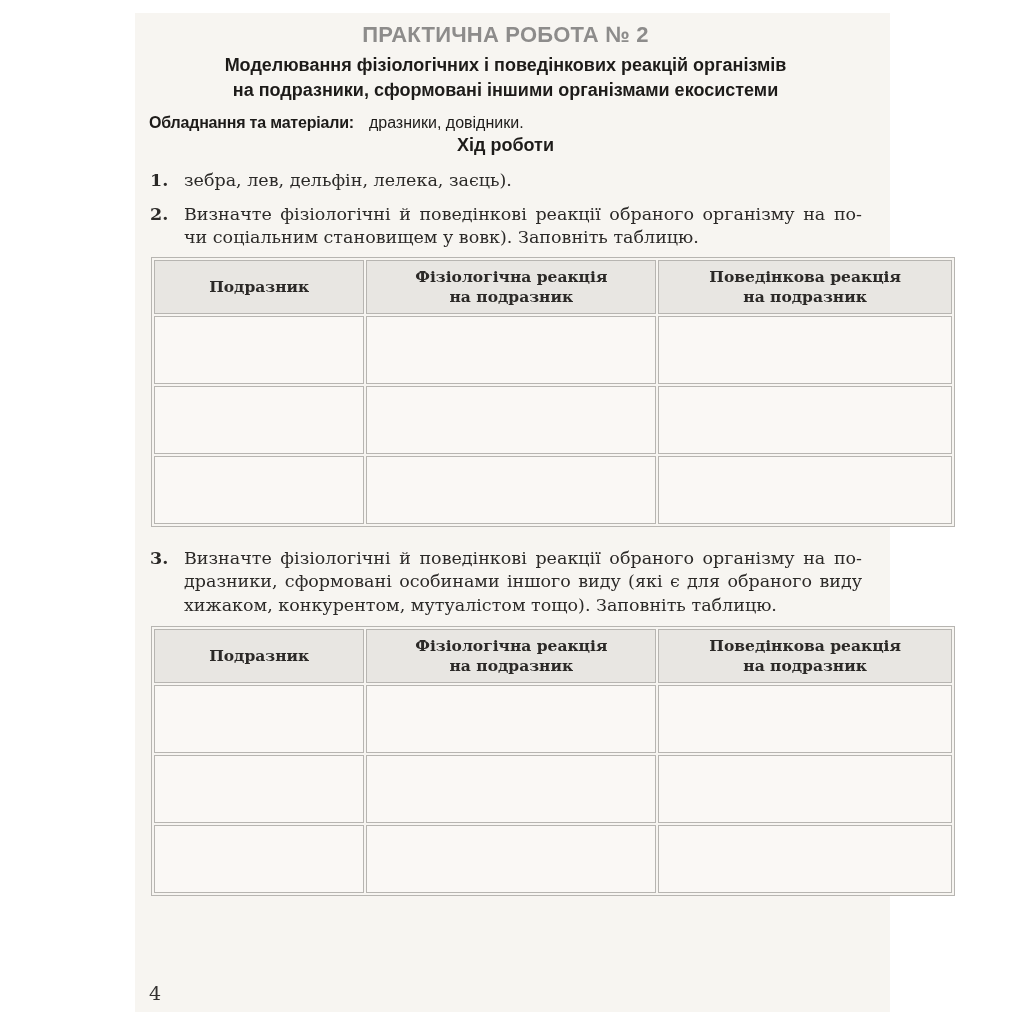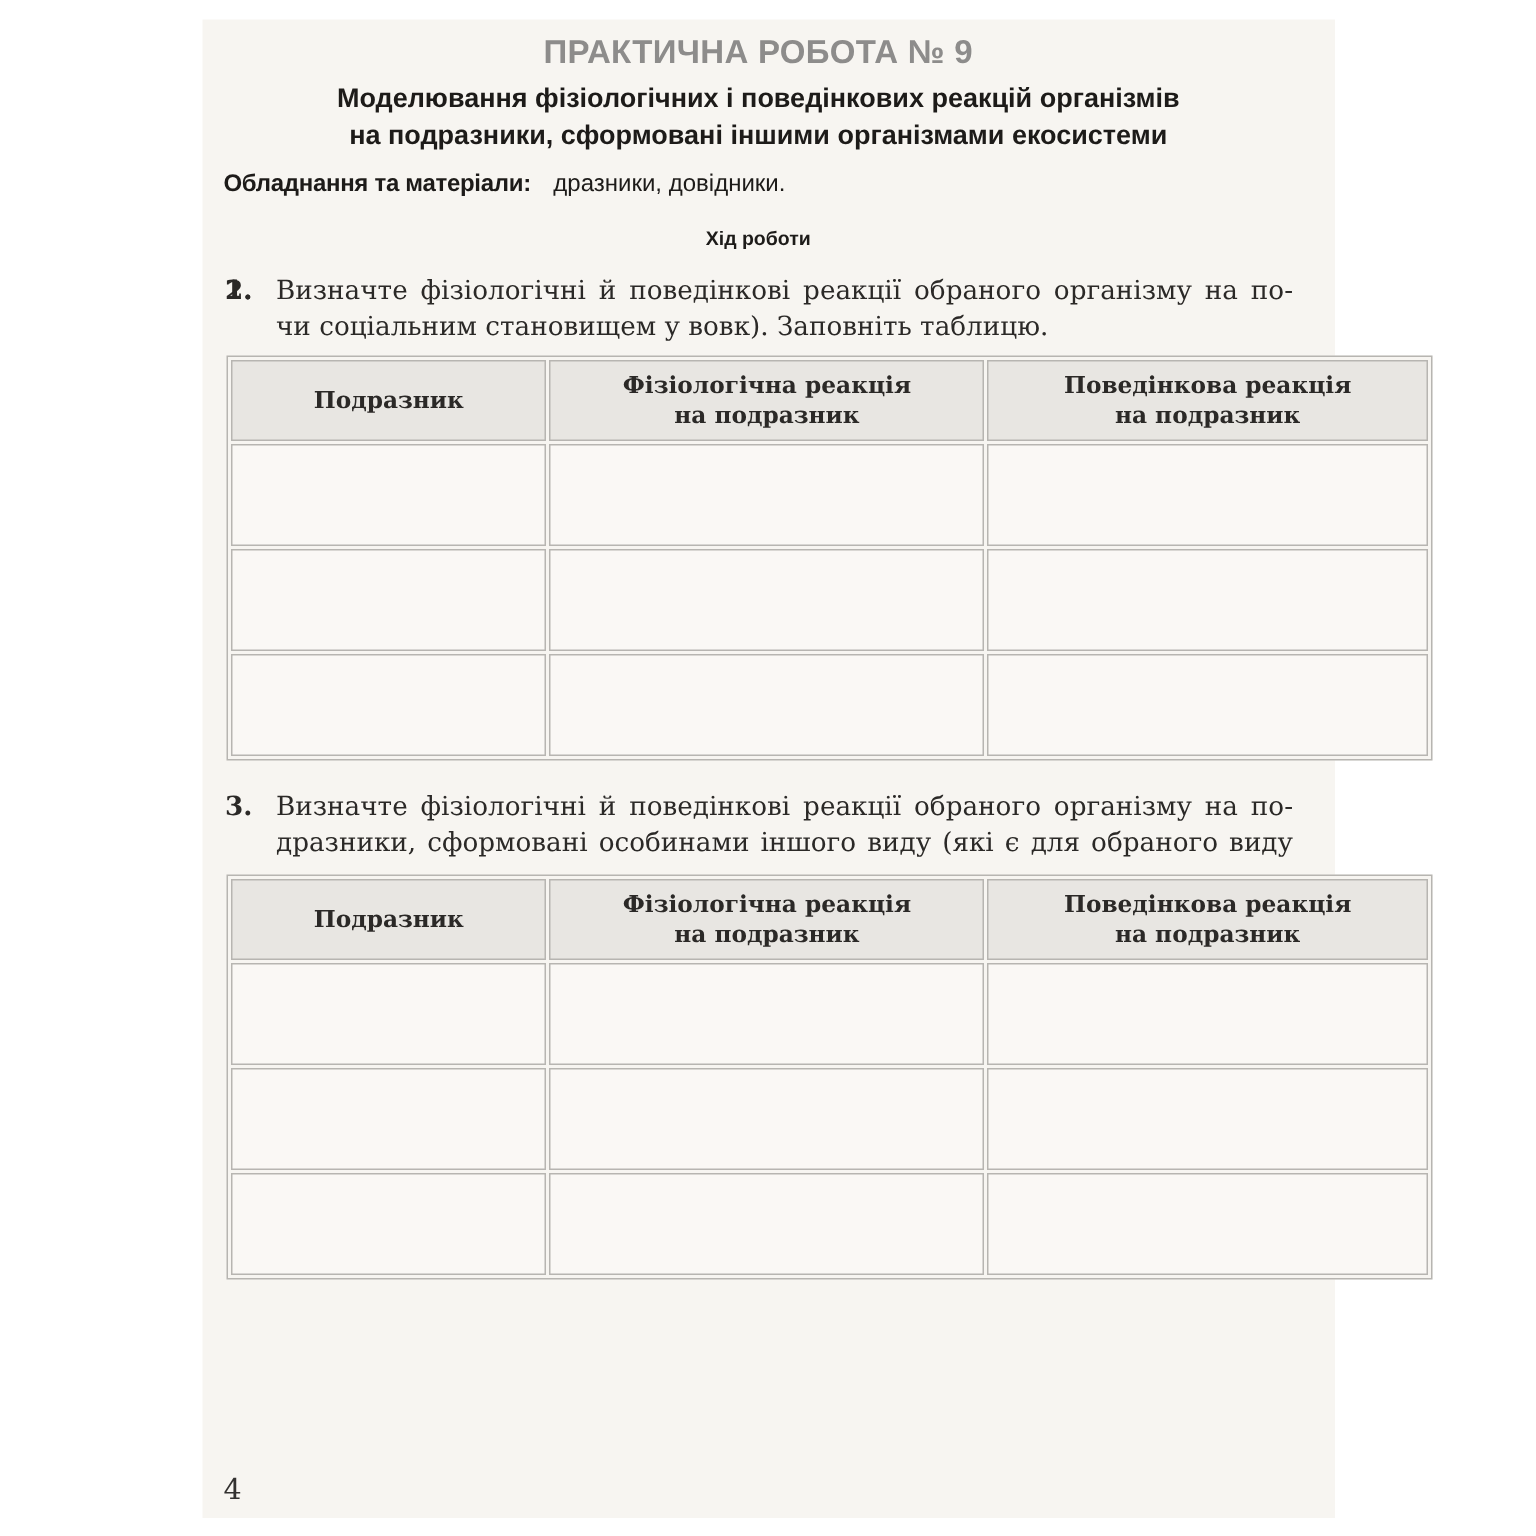"ПРАКТИЧНА РОБОТА № 9" div.title { text: 9 -> 2 }
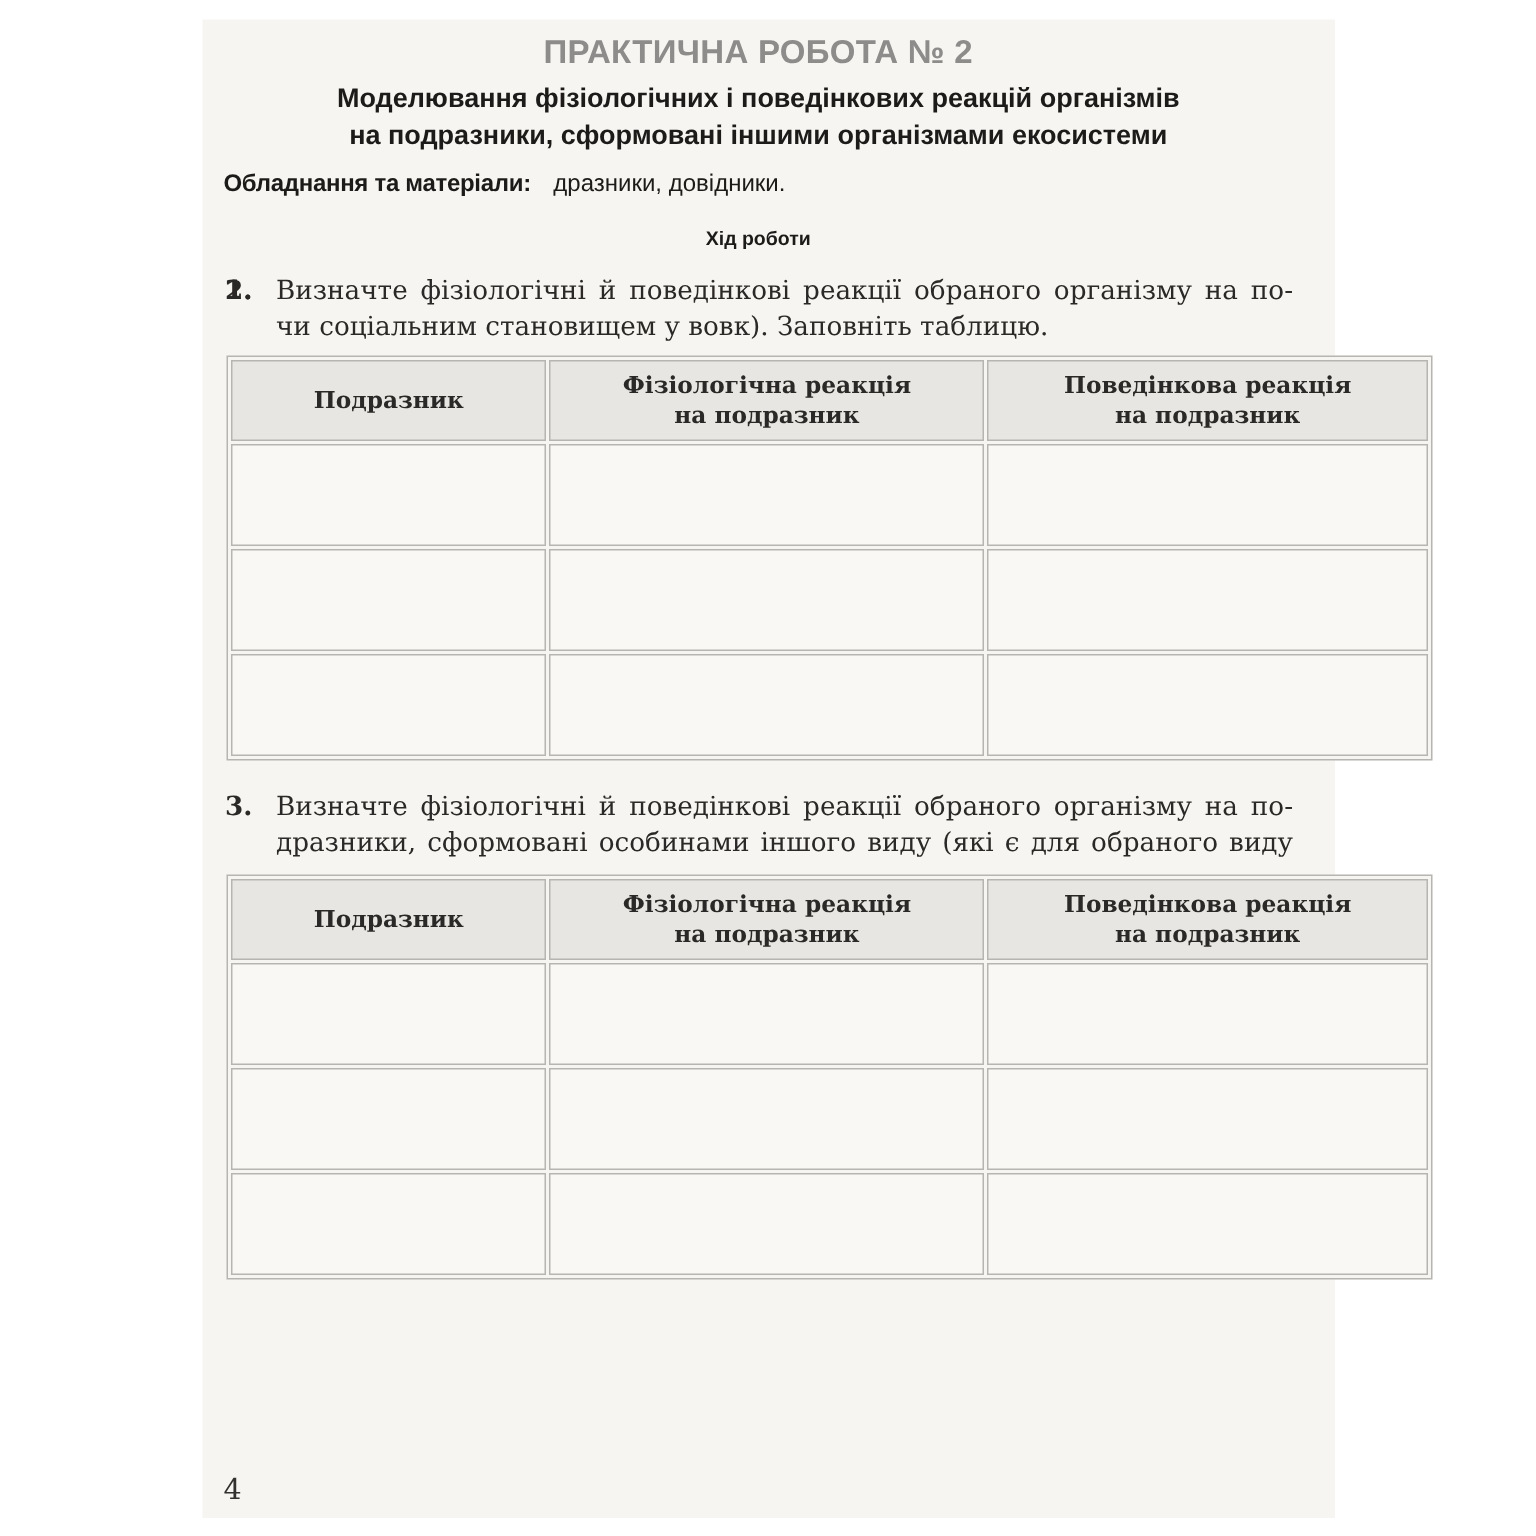"Хід роботи" .proc-heading { font-size: 13px -> 18px; margin-top: 16px -> 2px }
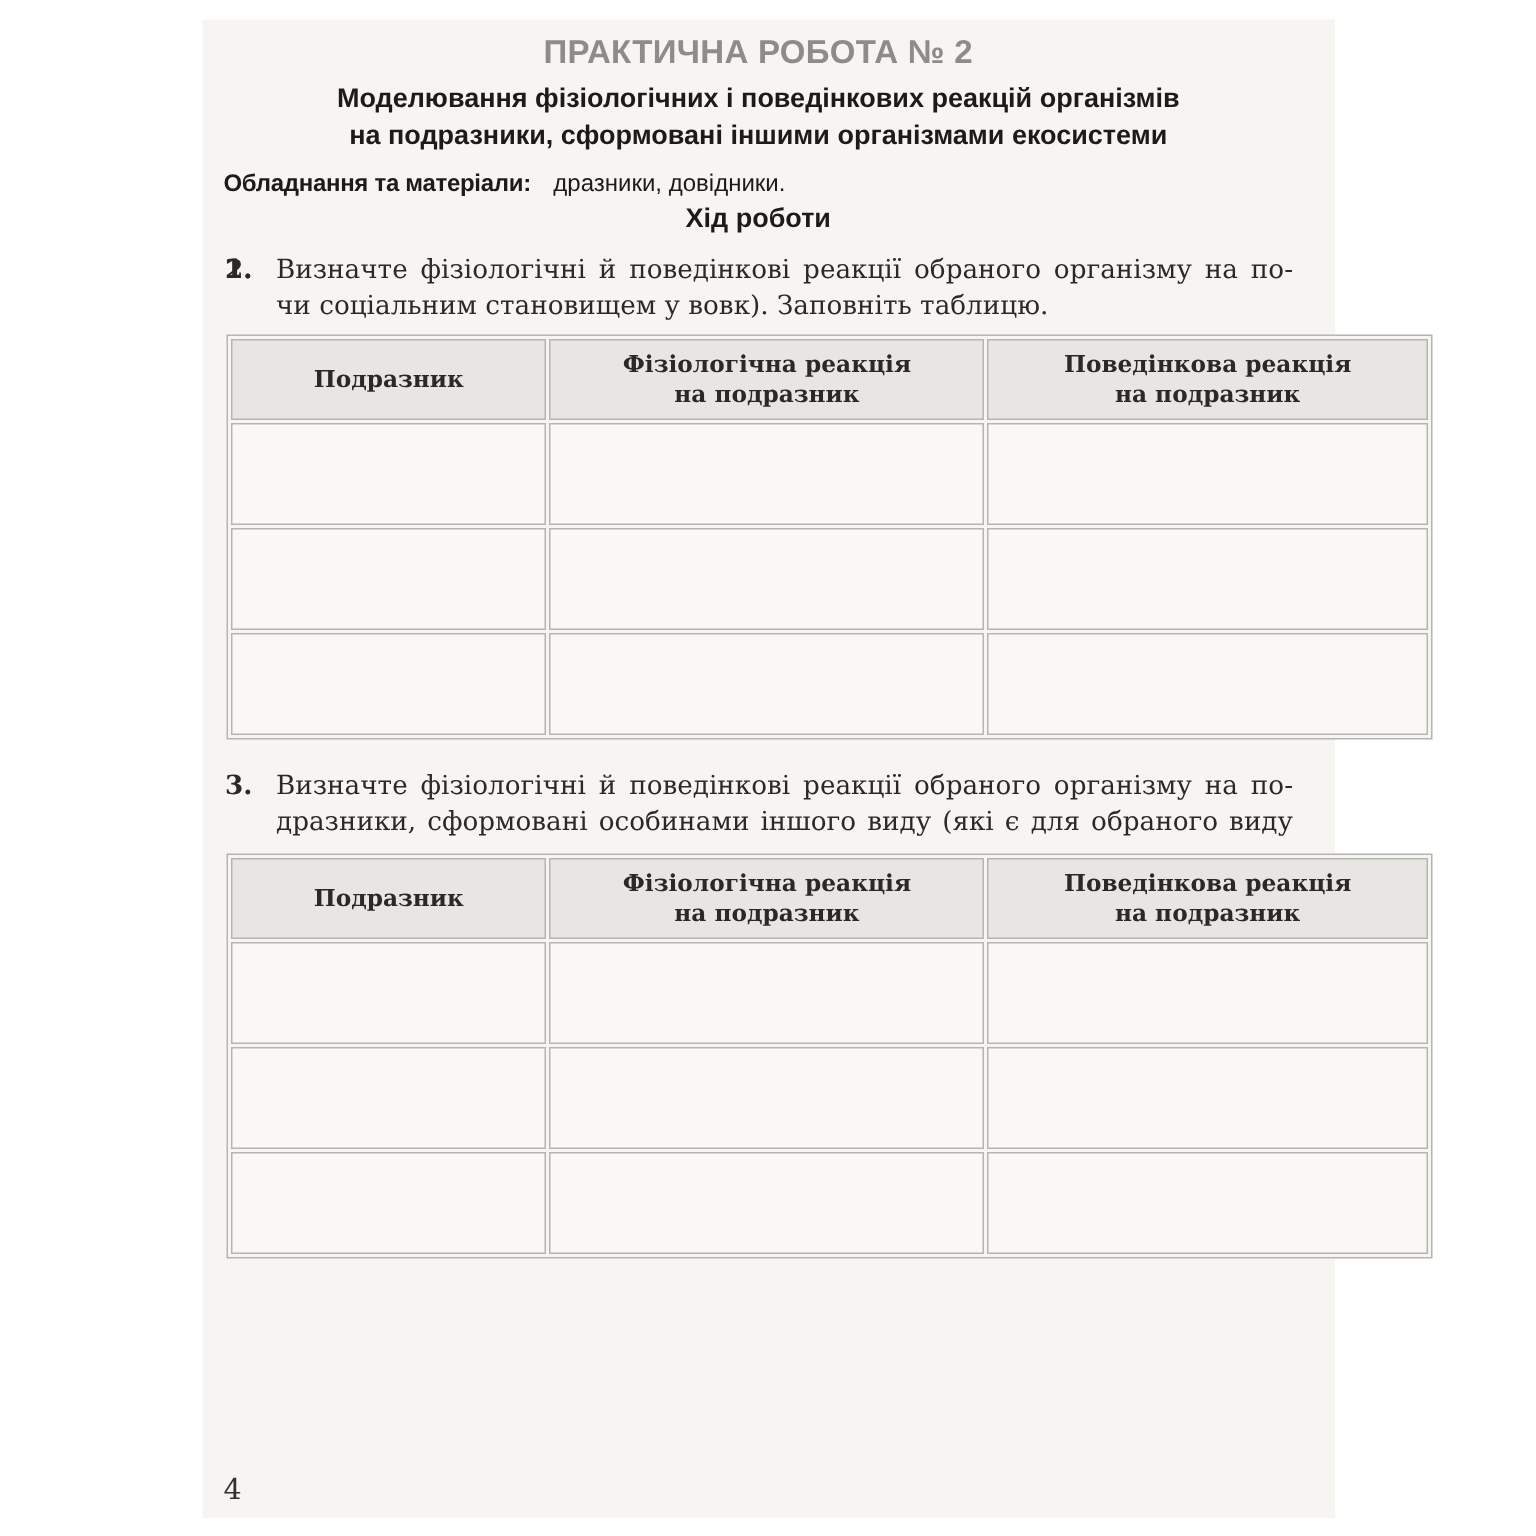"зебра, лев, дельфін, лелека, заєць)." div.jline { html: none -> <div>зебра, лев, дельфін, лелека, заєць).</div> }
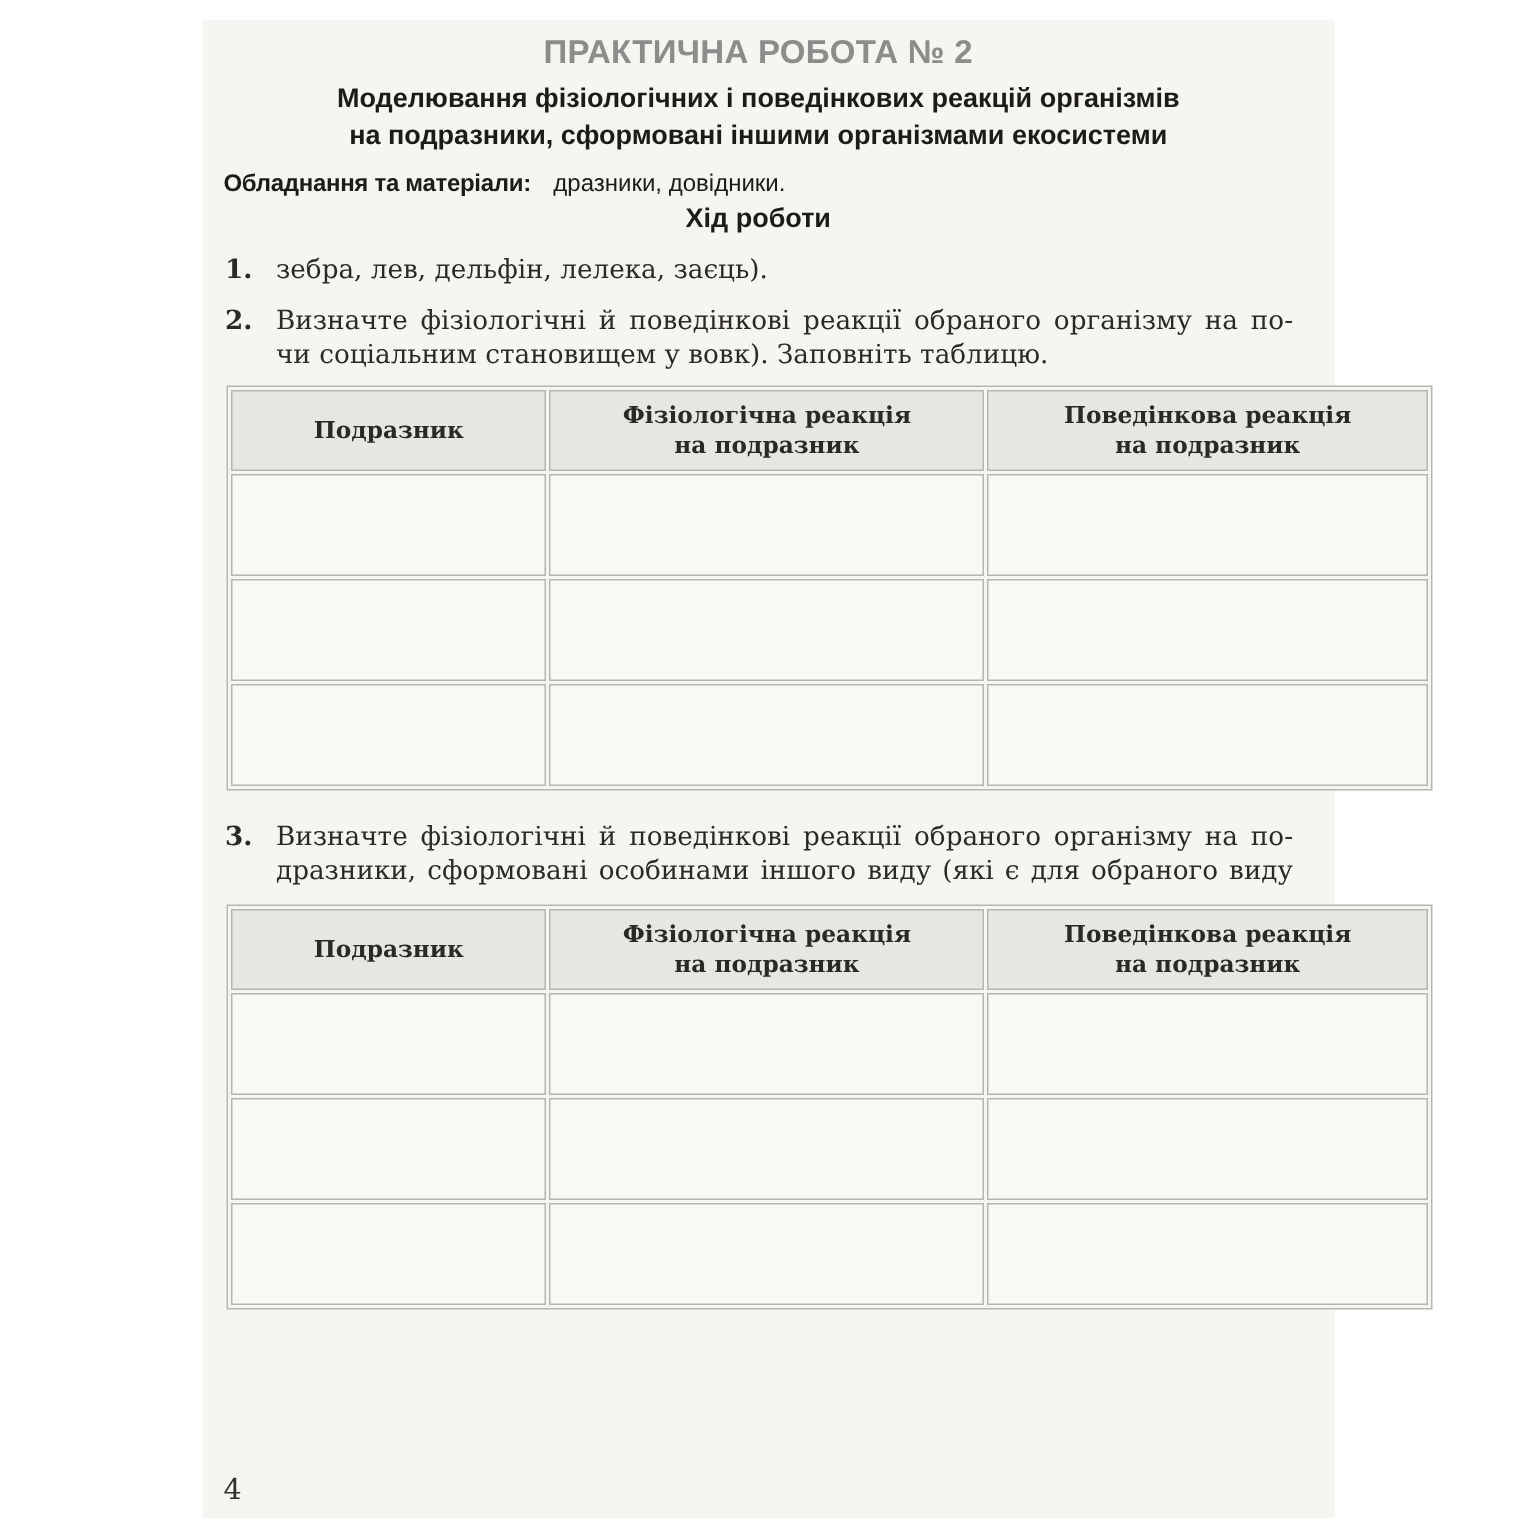"хижаком, конкурентом, мутуалістом тощо)." div.jline { html: none -> <div>хижаком, конкурентом, мутуалістом тощо). Заповніть таблицю.</div> }
